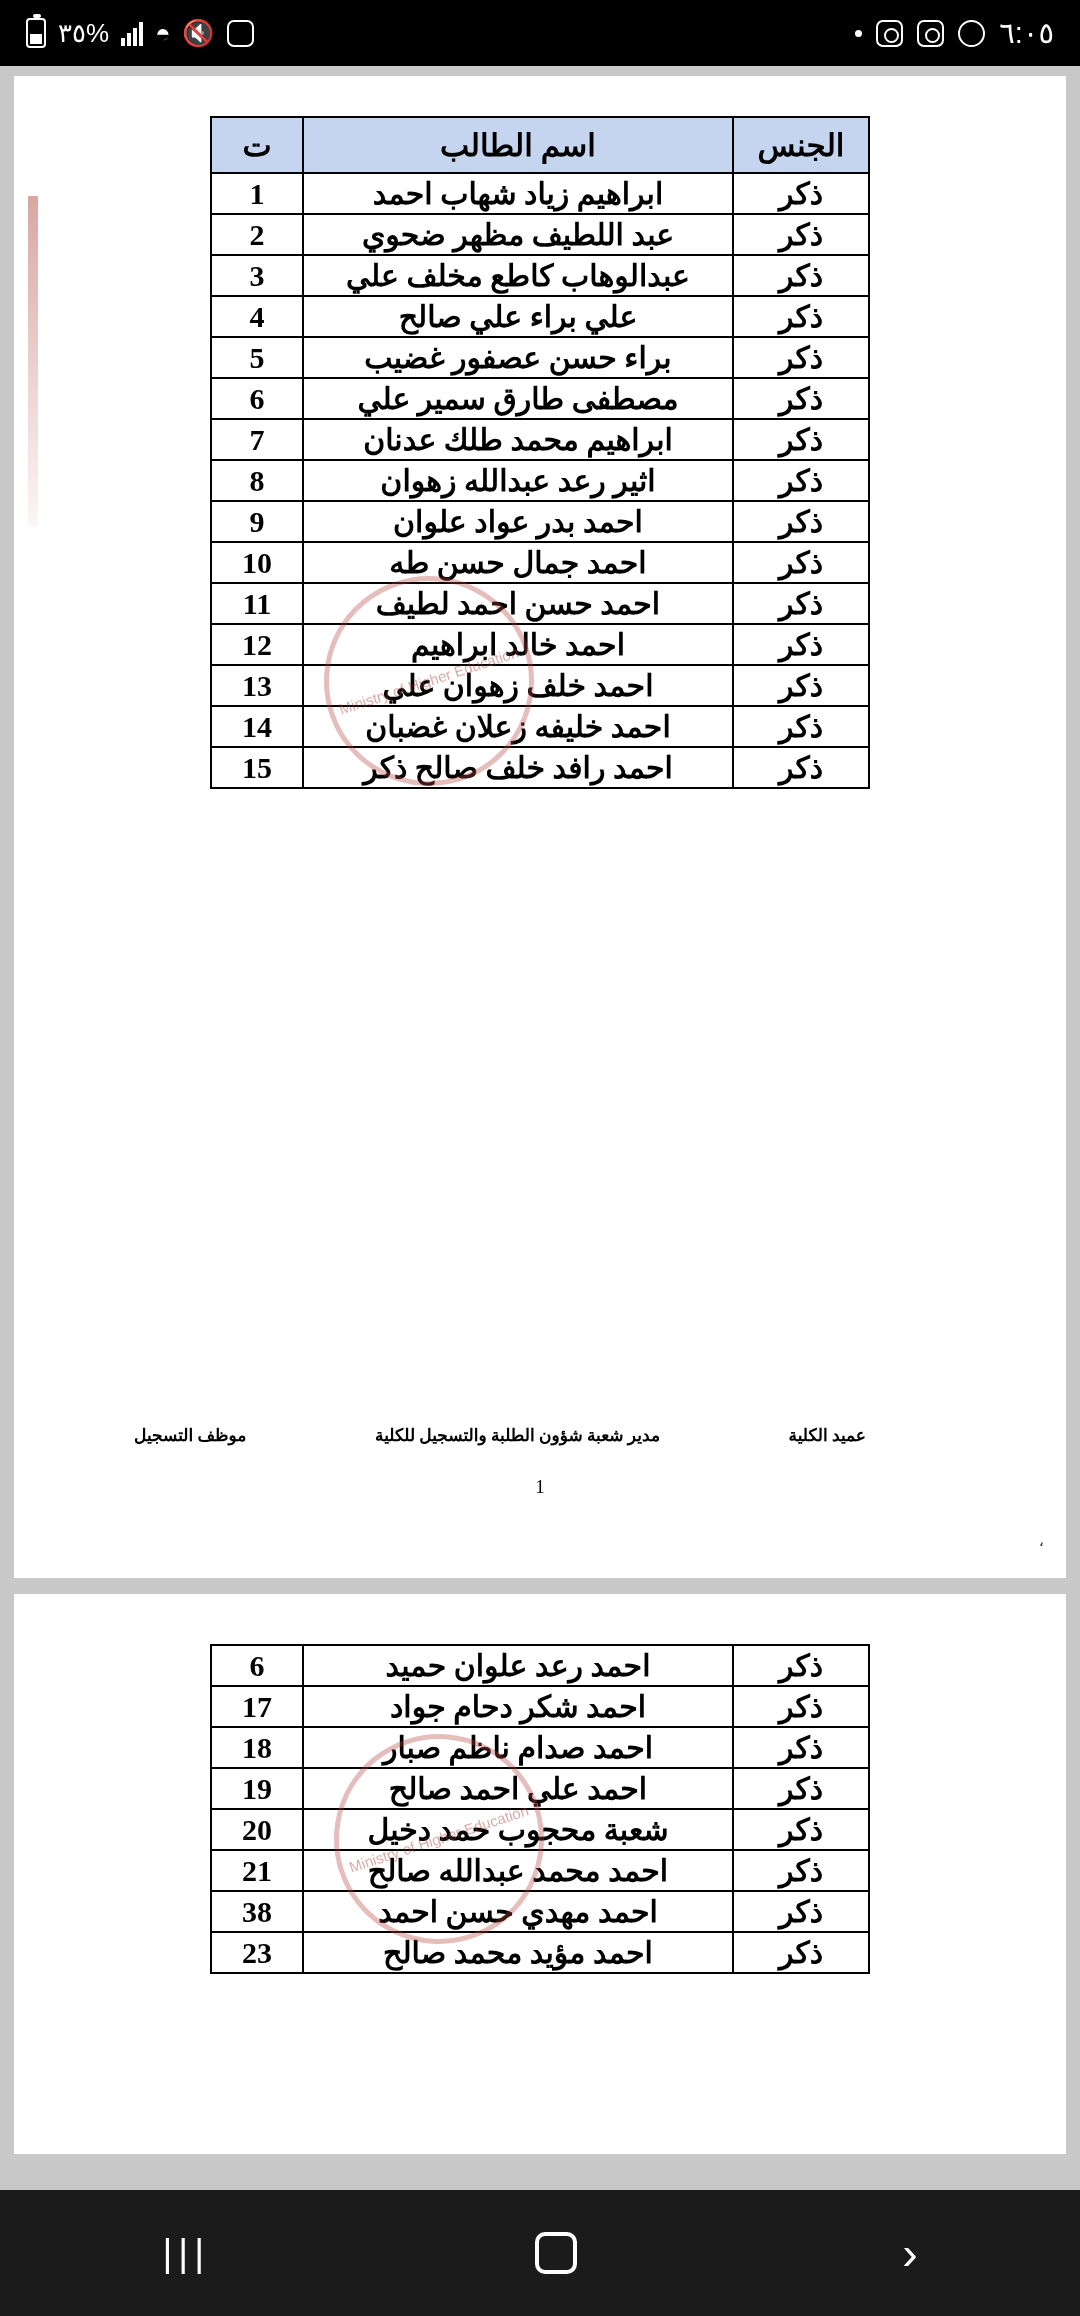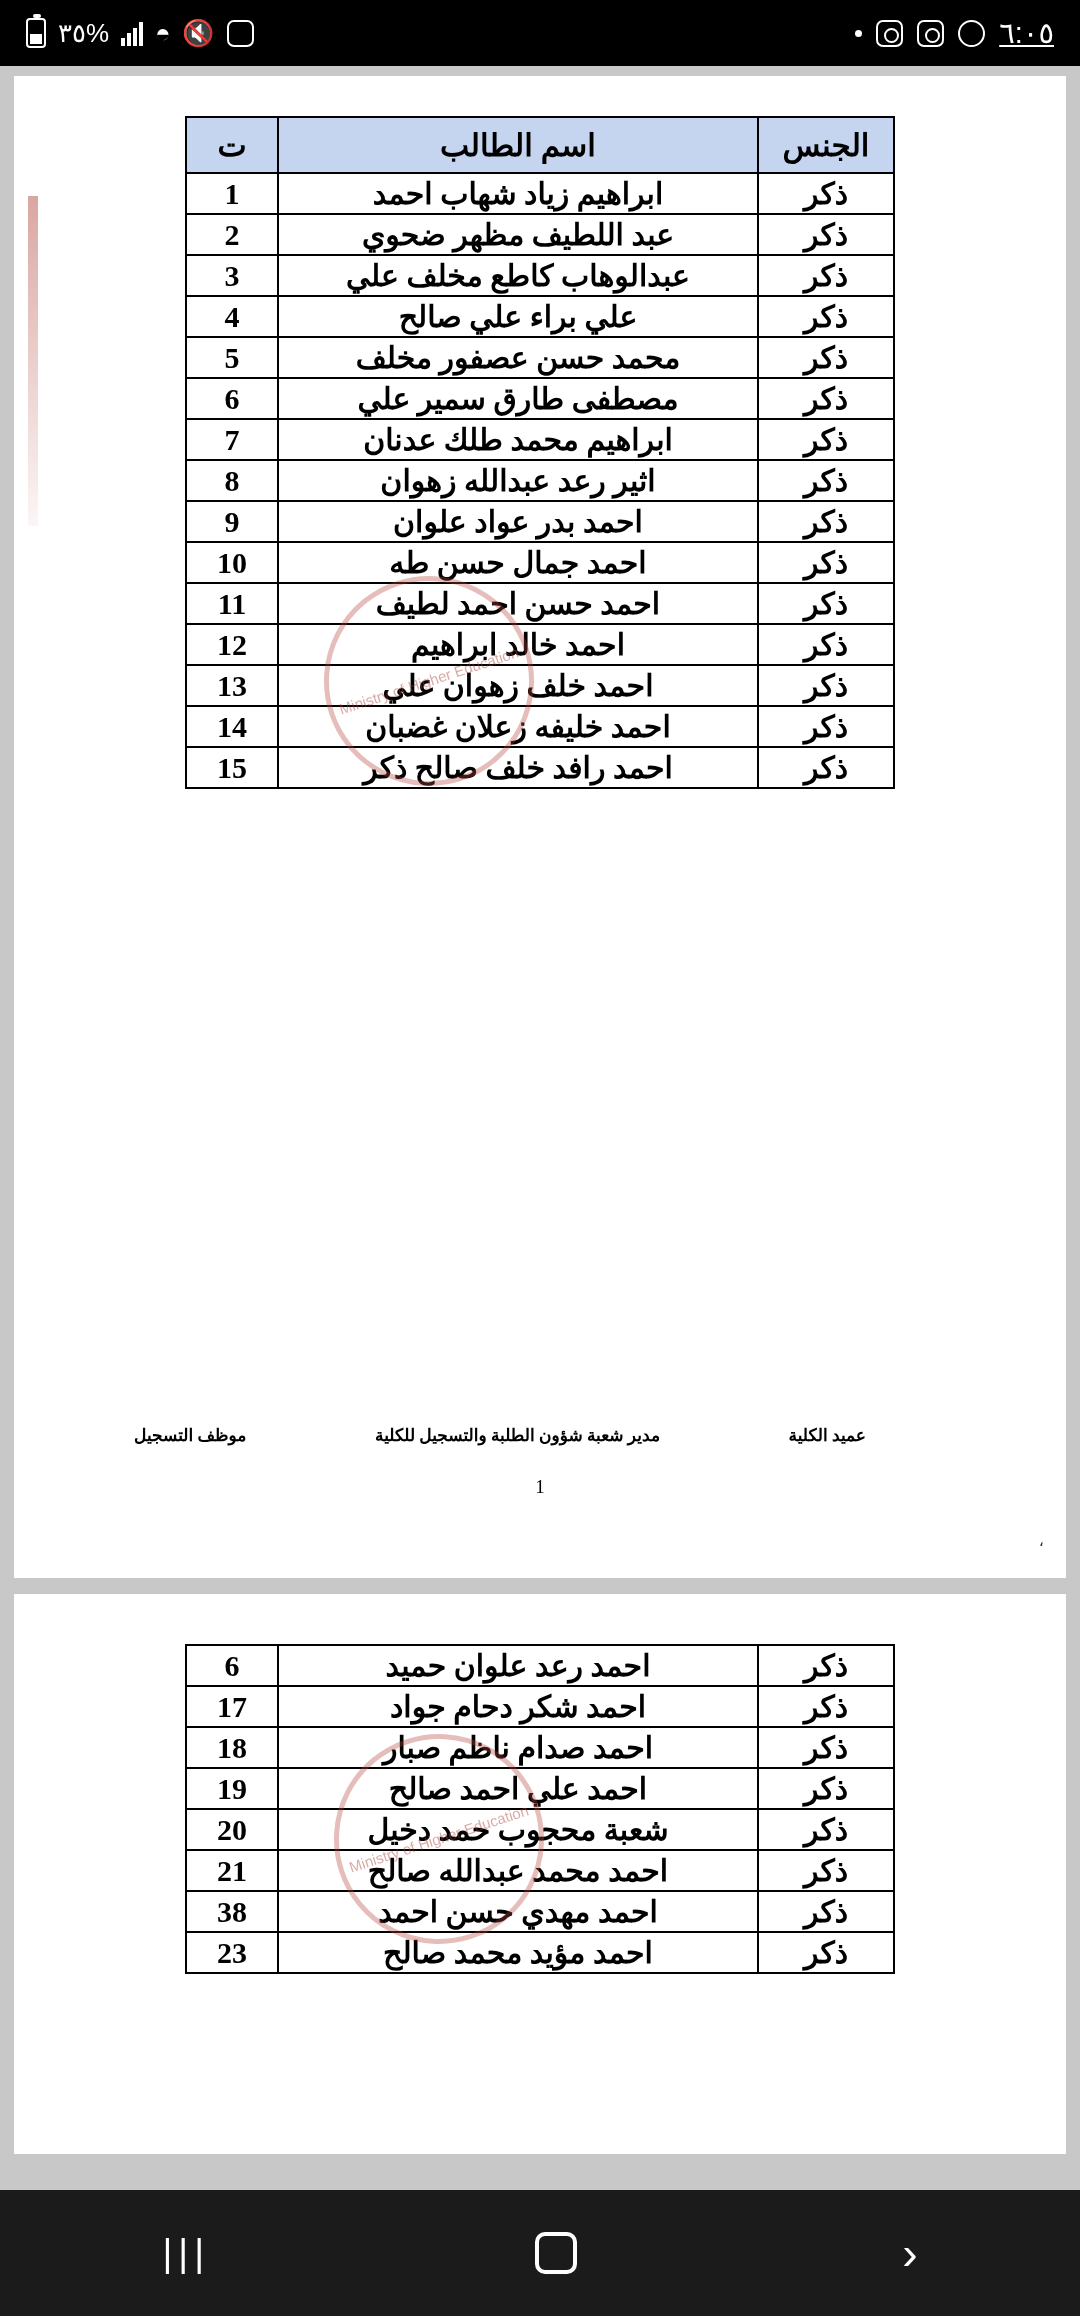"٦:٠٥" .clock { text-decoration: underline -> none }
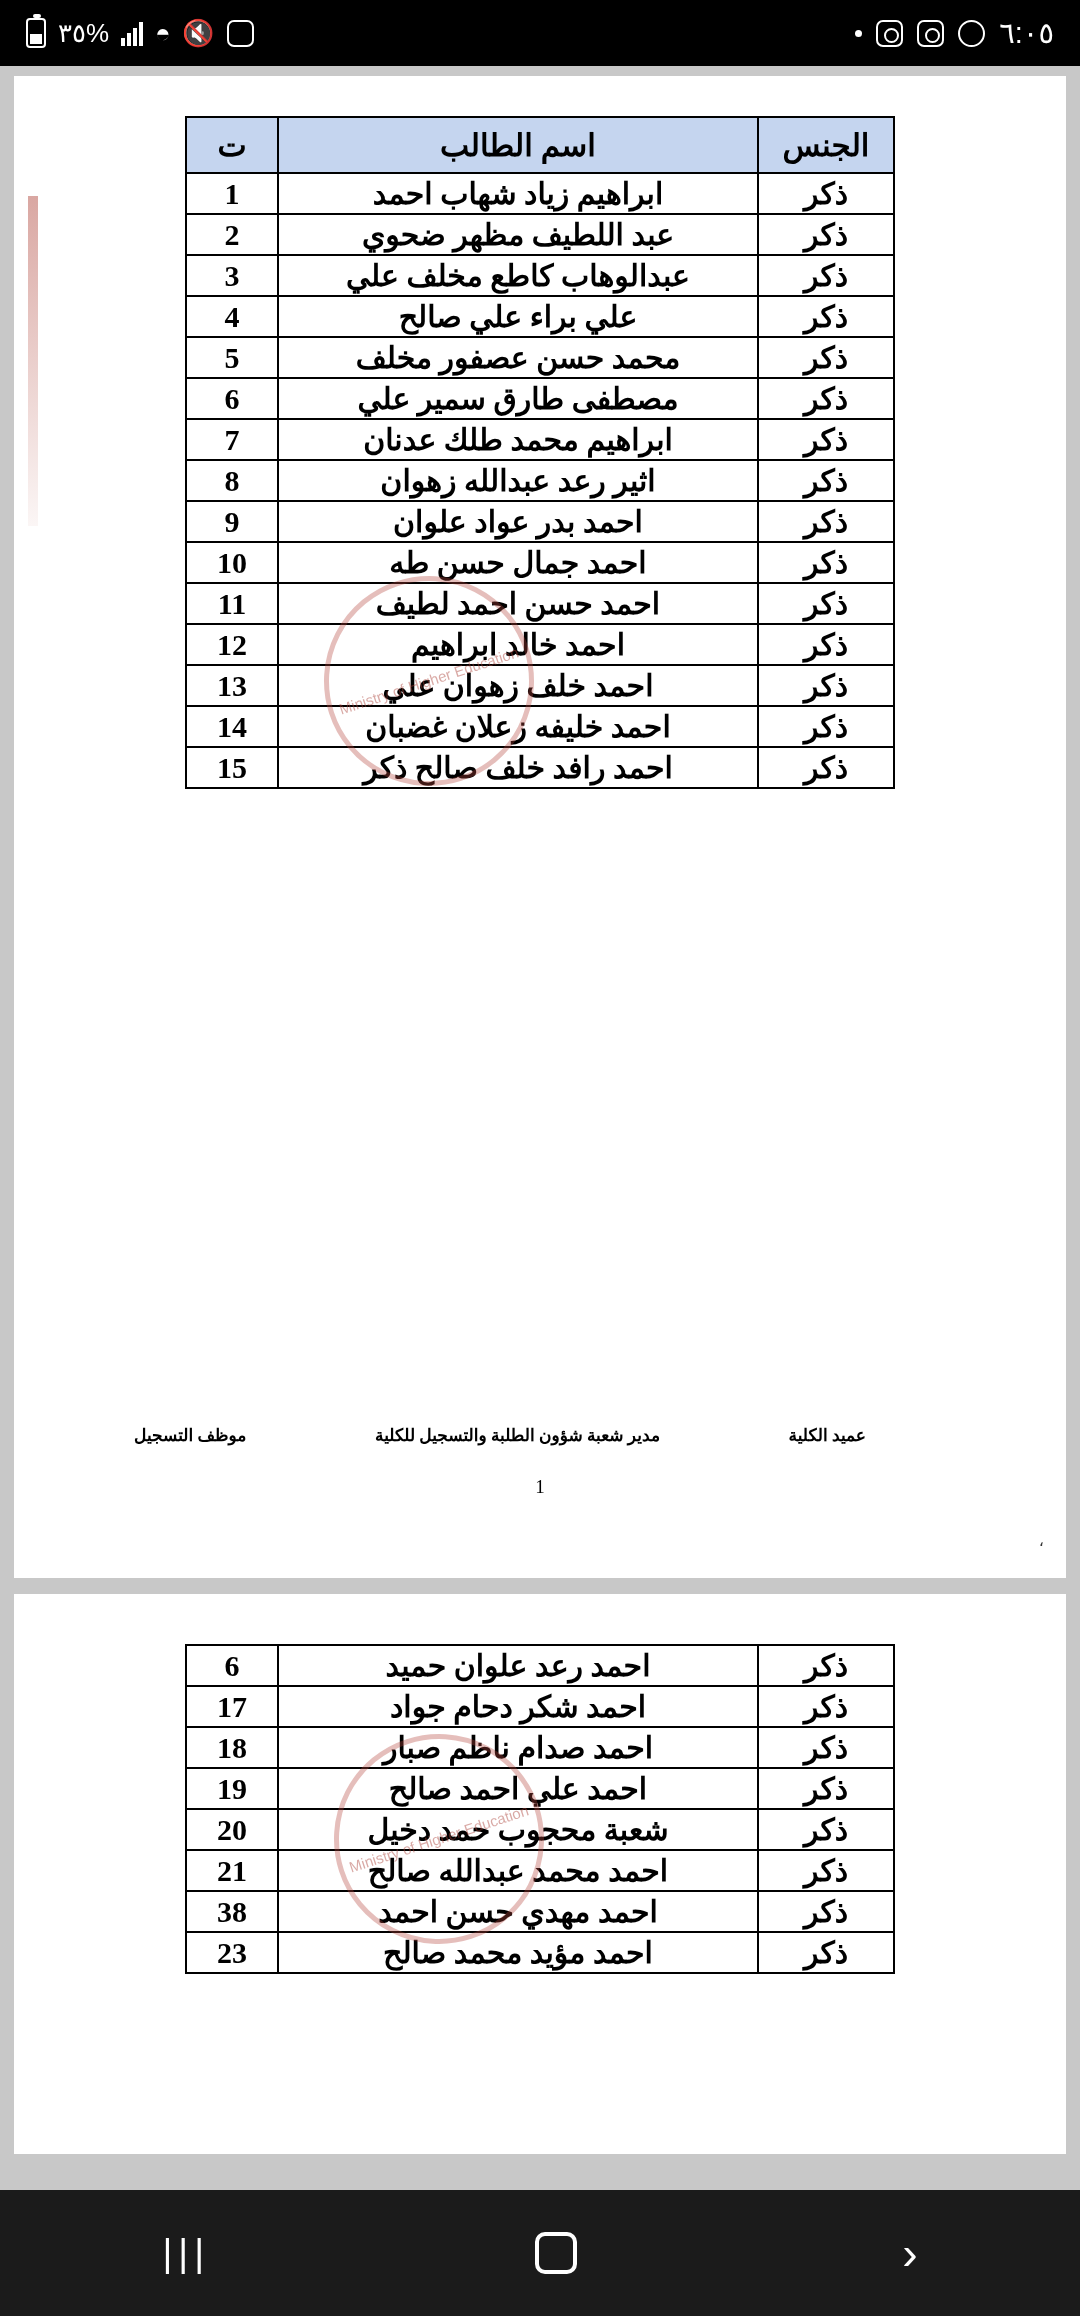"اسم الطالب" .col-name { width: 480px -> 430px }
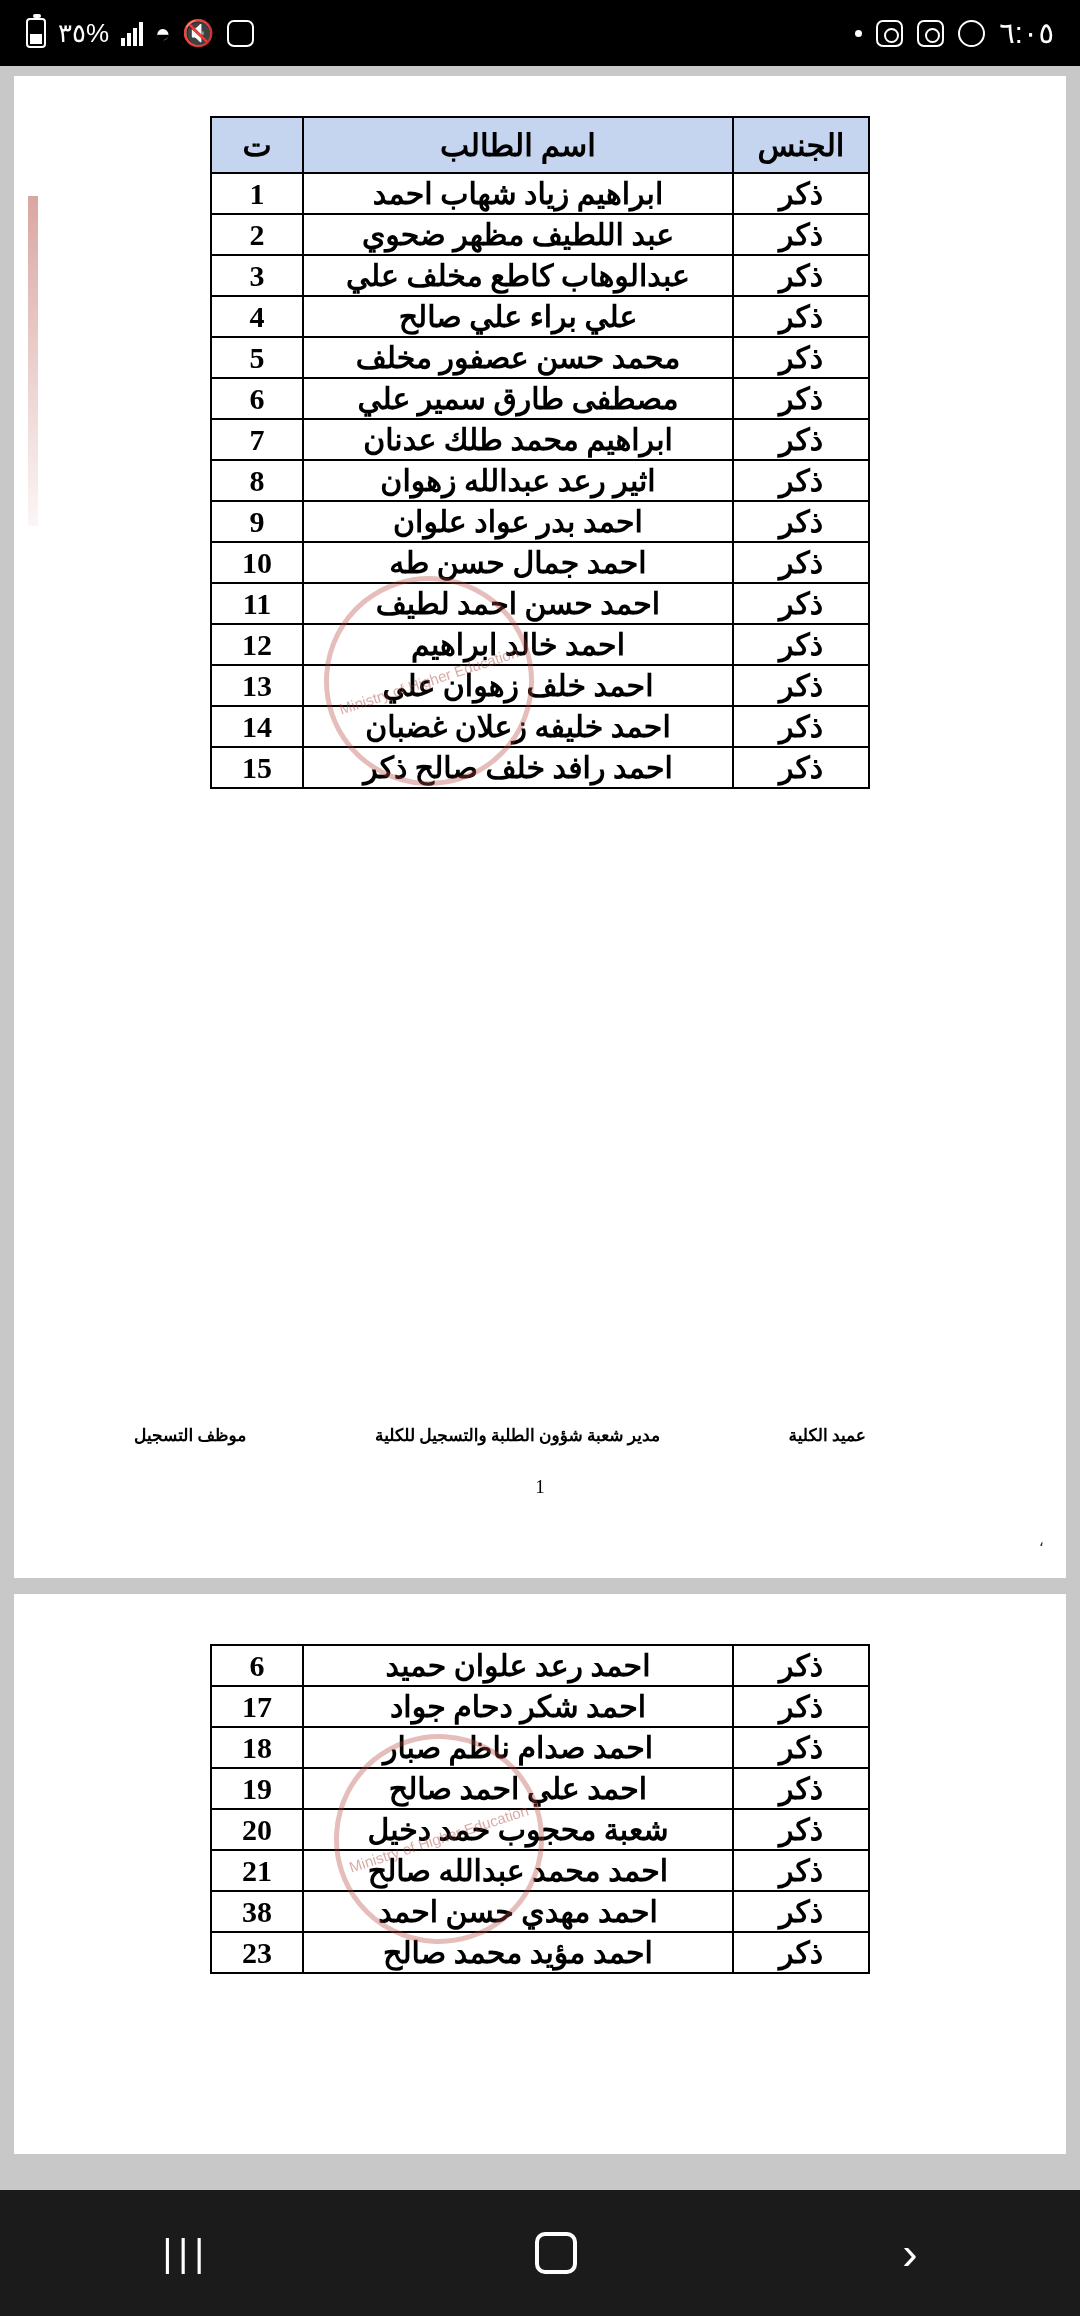"محمد حسن عصفور مخلف" td.col-name { text: محمد حسن عصفور مخلف -> براء حسن عصفور غضيب }
